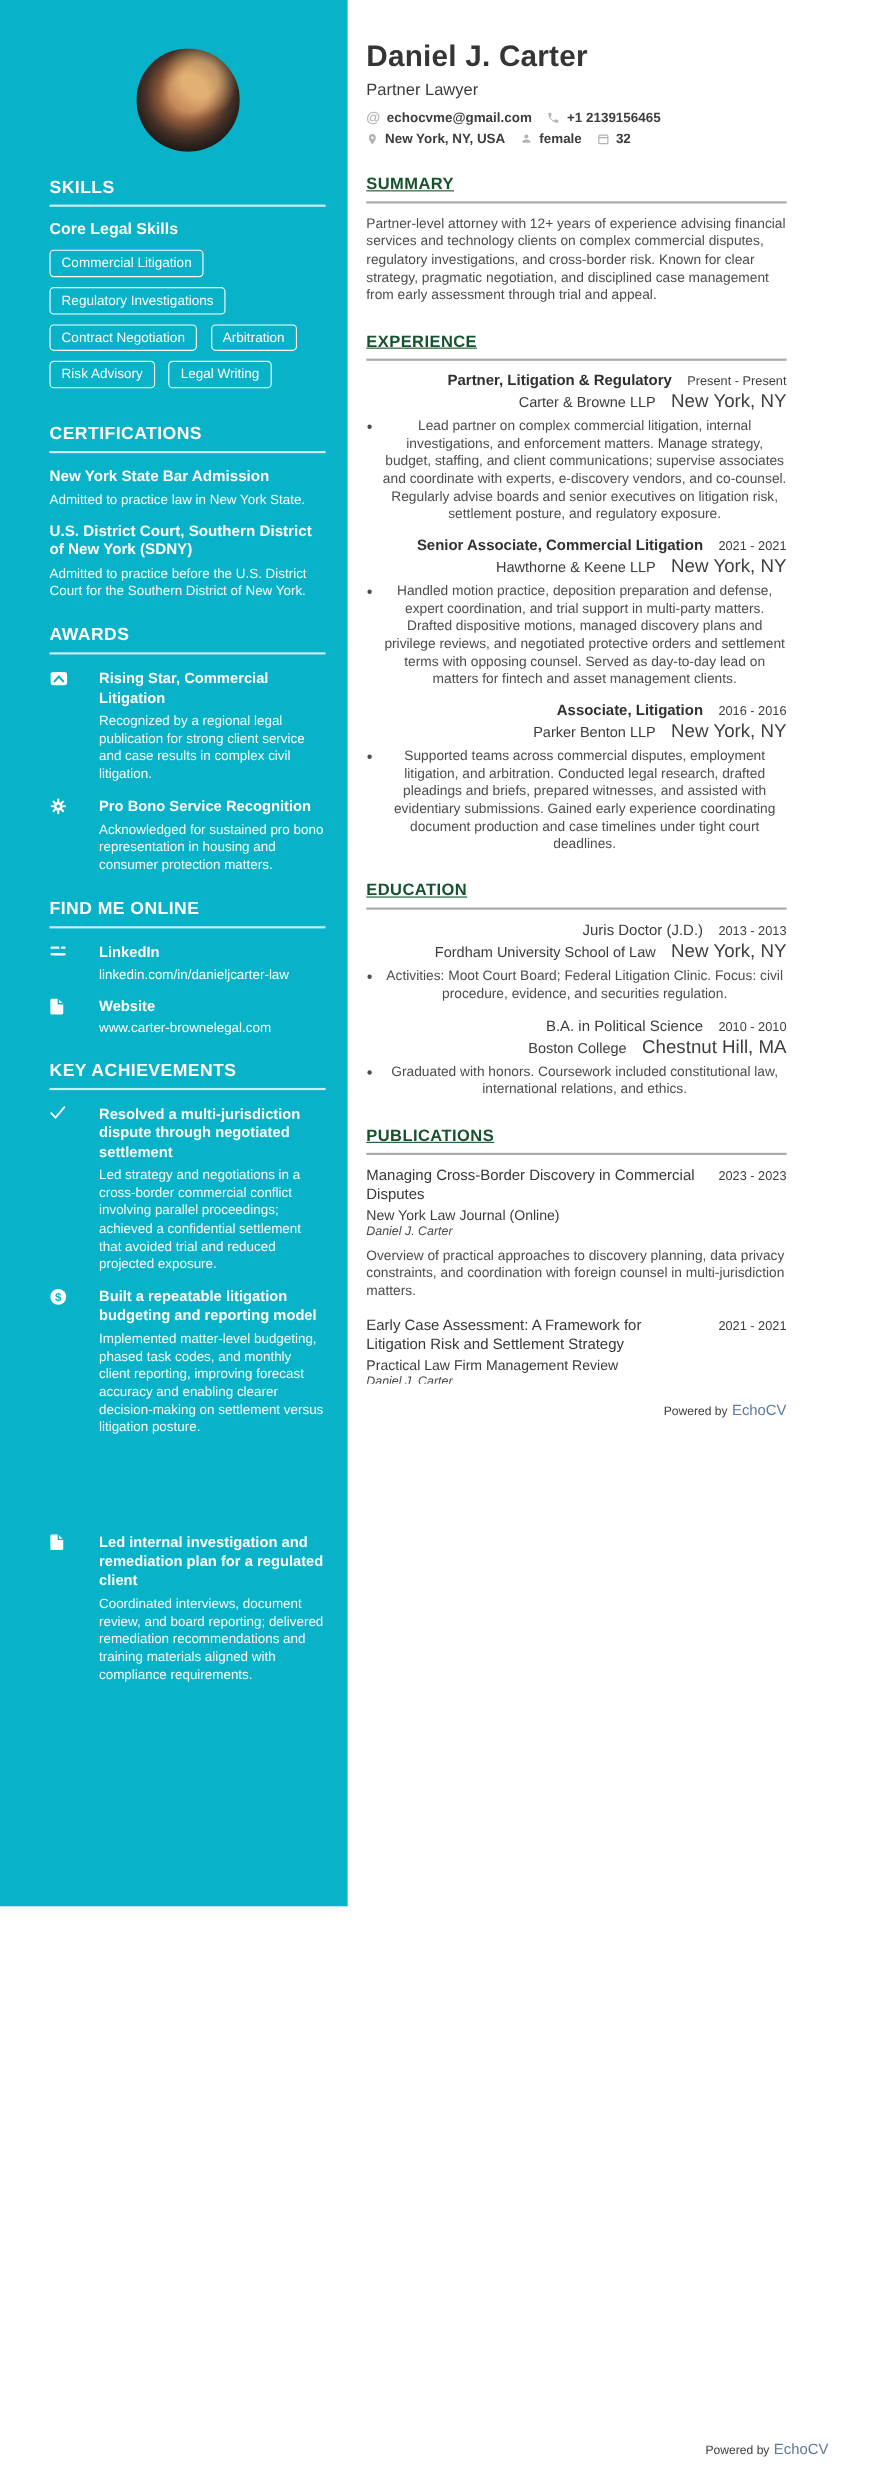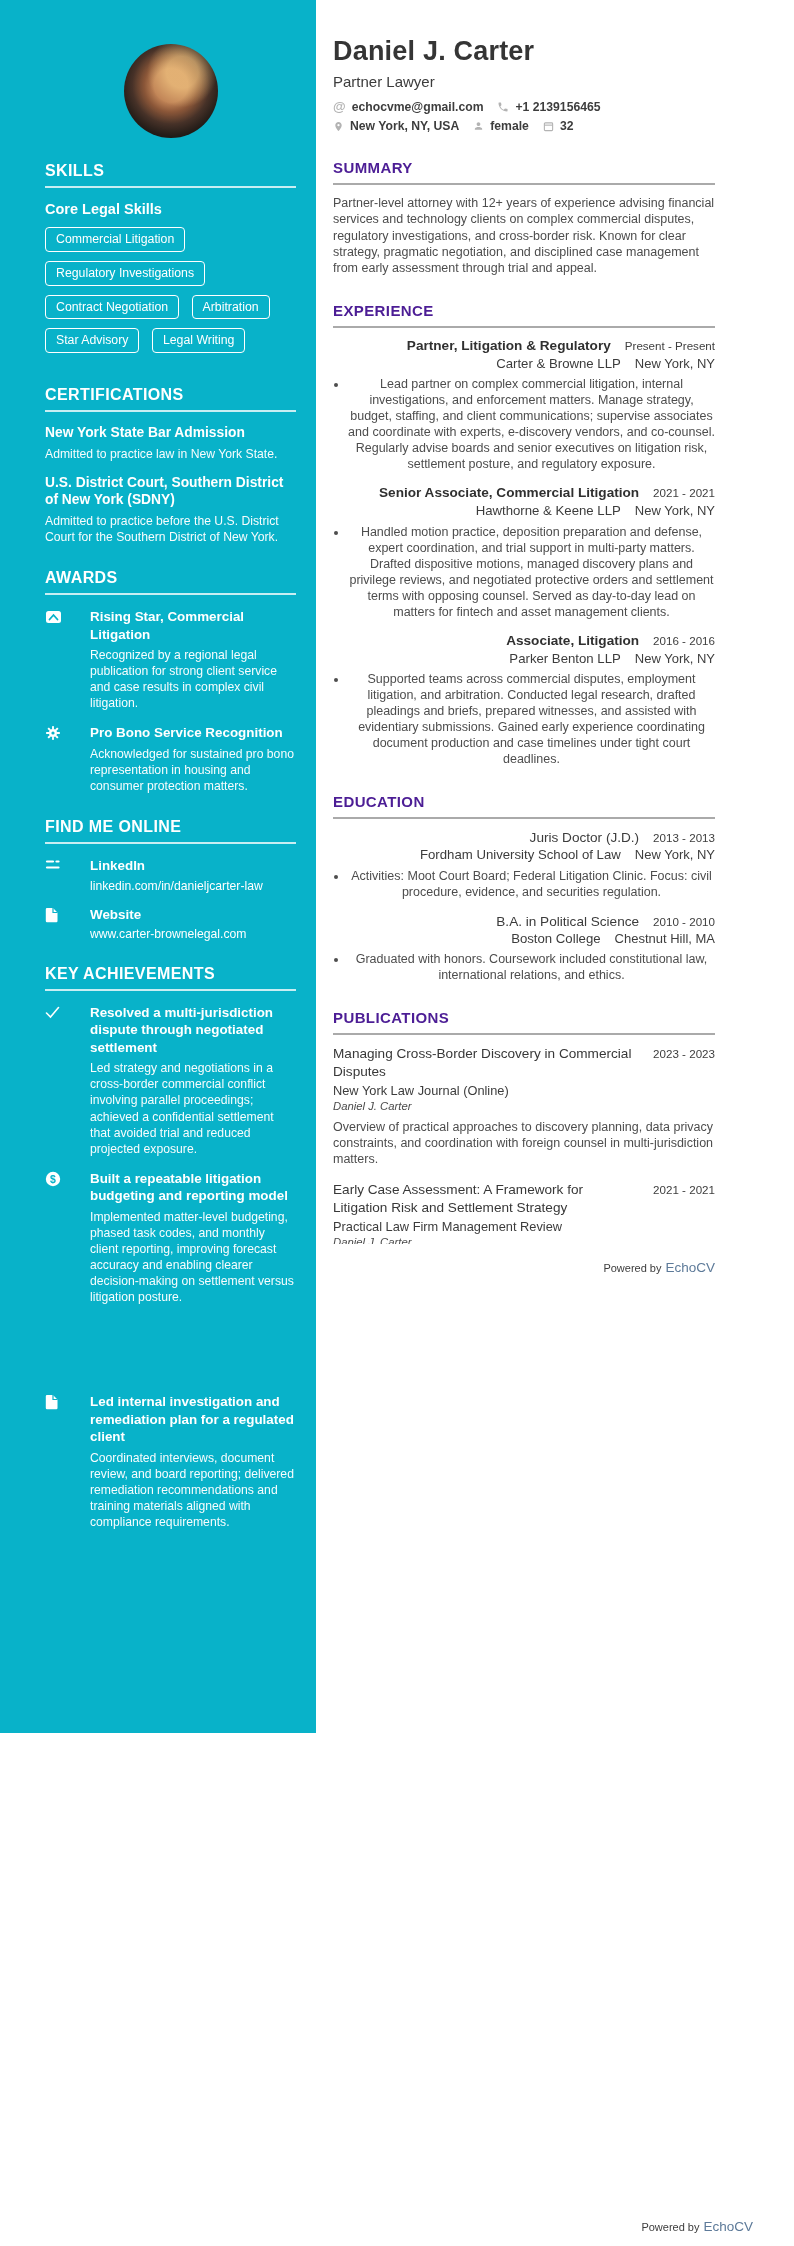"SUMMARY" .main-heading { color: #4c1d95 -> #14532d; text-decoration: none -> underline }
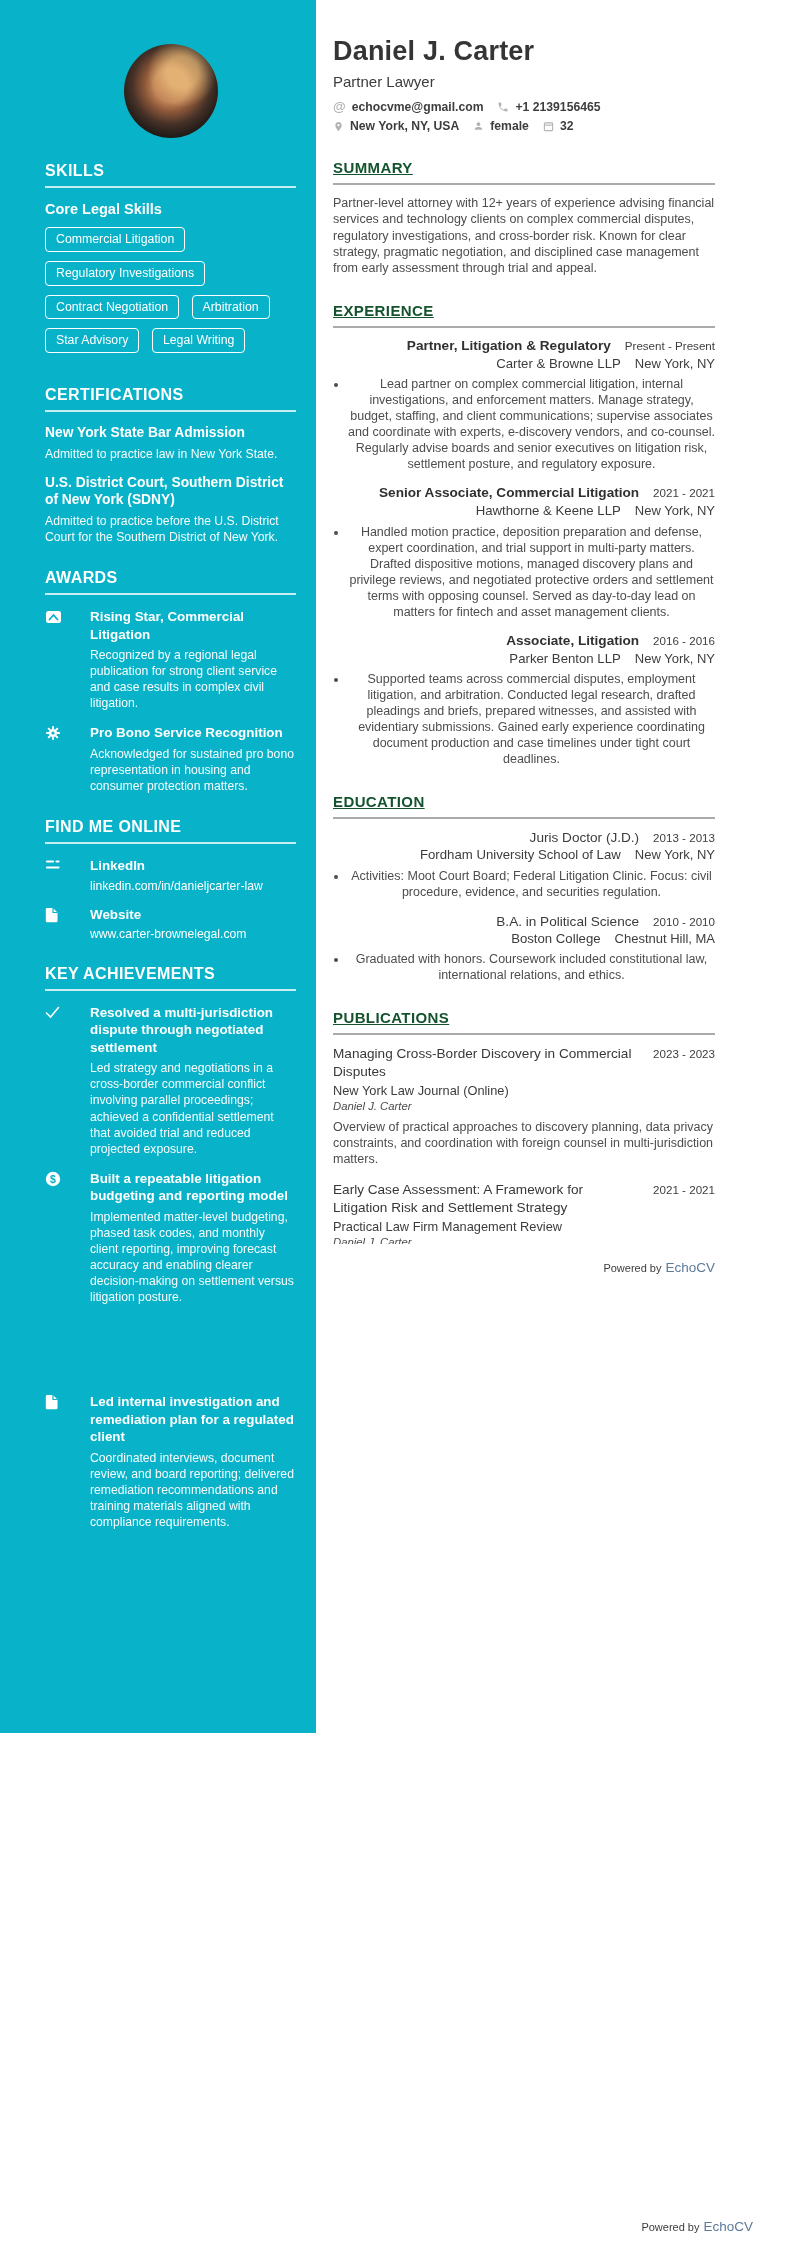"Star Advisory" span.tag { text: Star -> Risk }
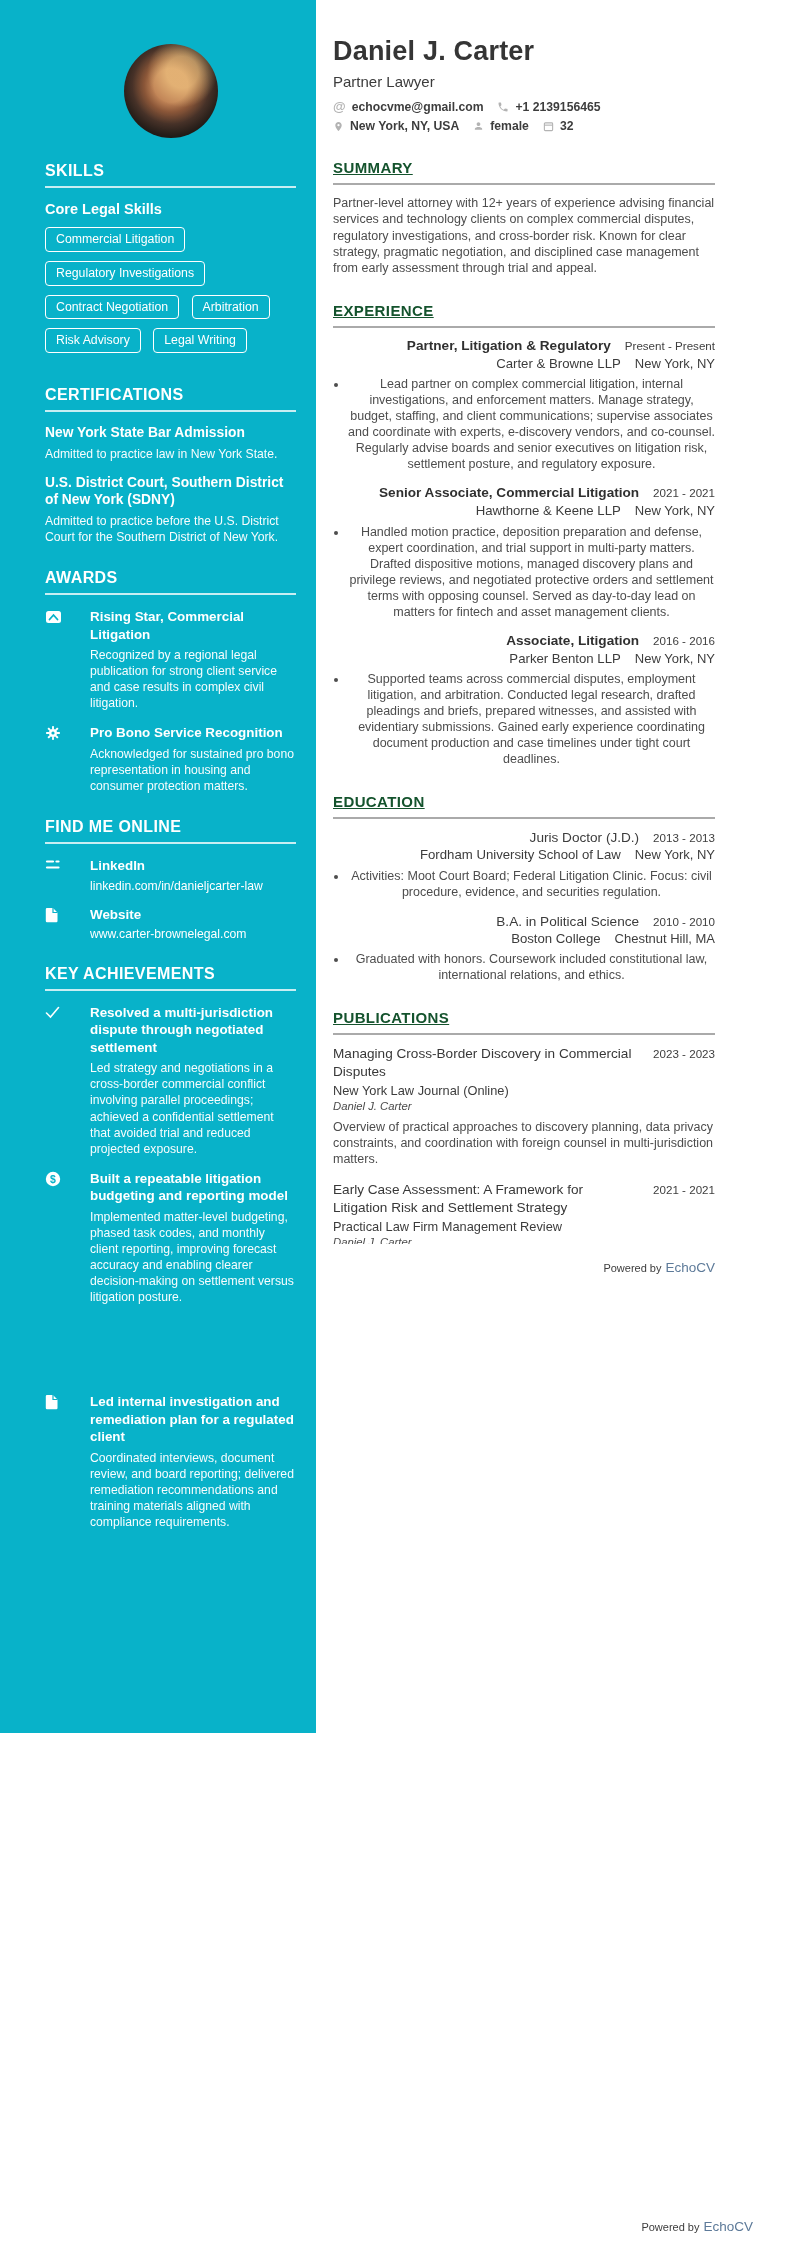"New York, NY" .eloc { font-size: 13px -> 17px }
